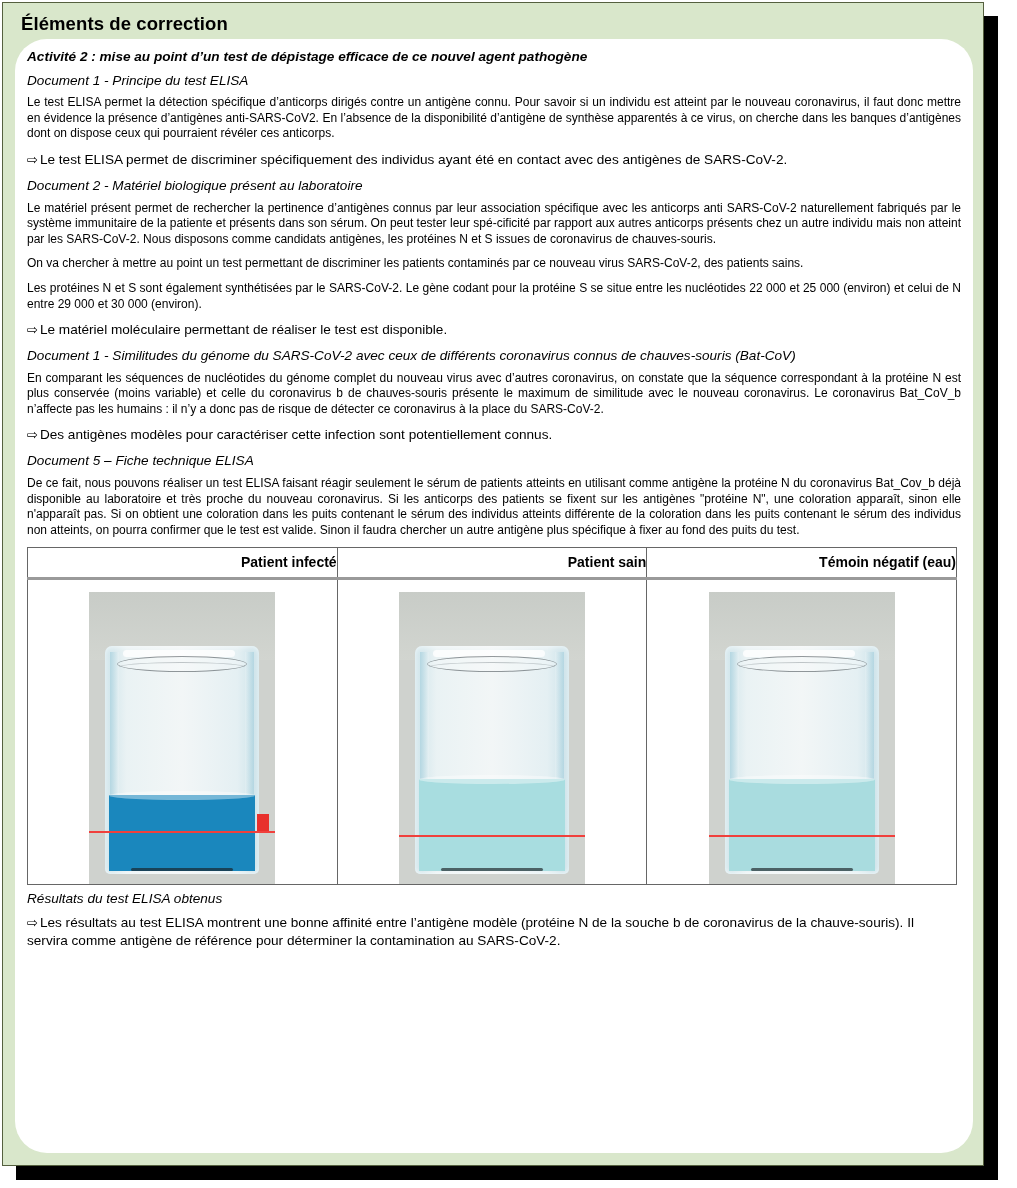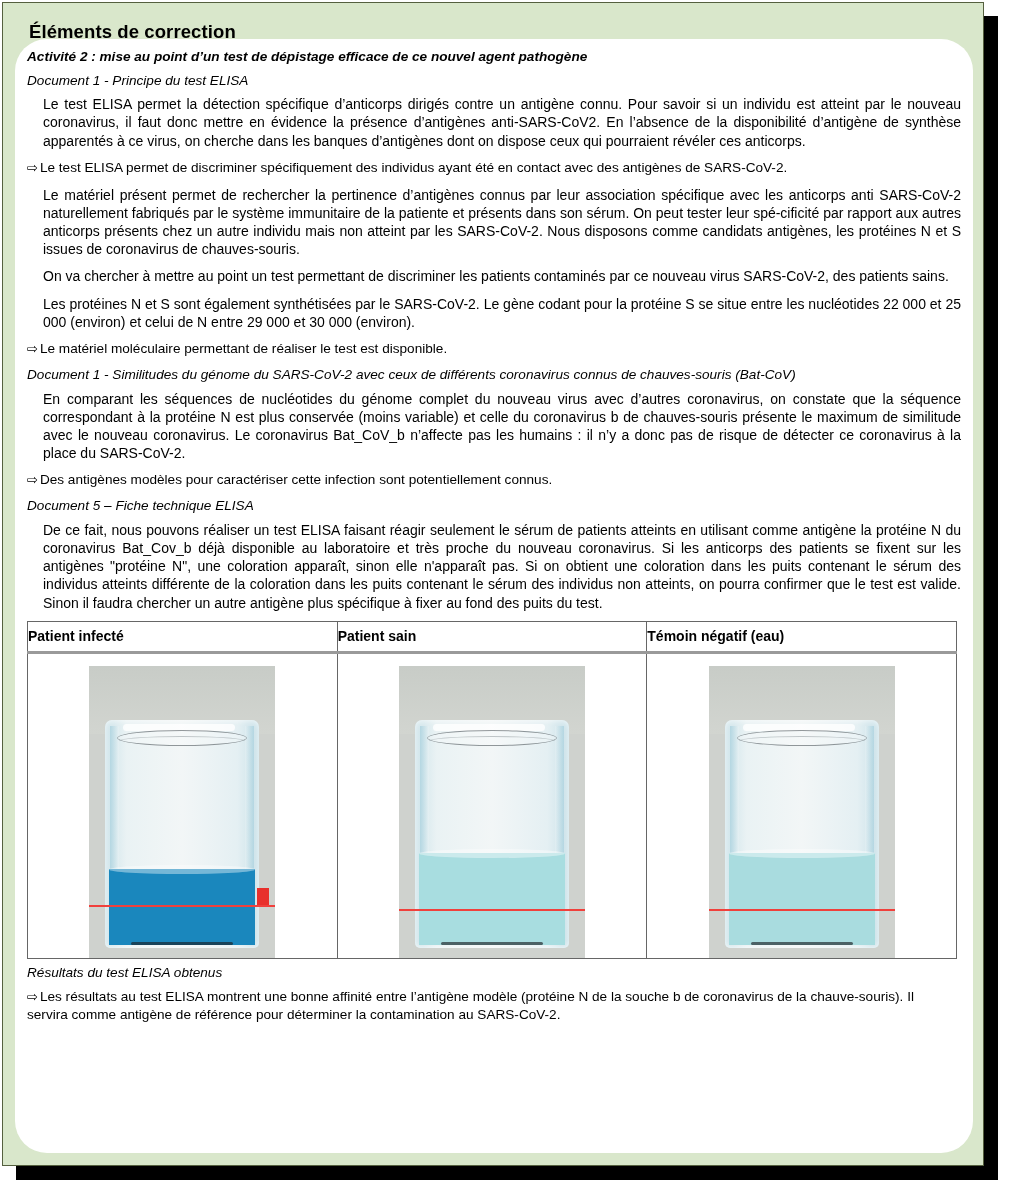"Éléments de correction" #page-frame { padding: 12px -> 4px }
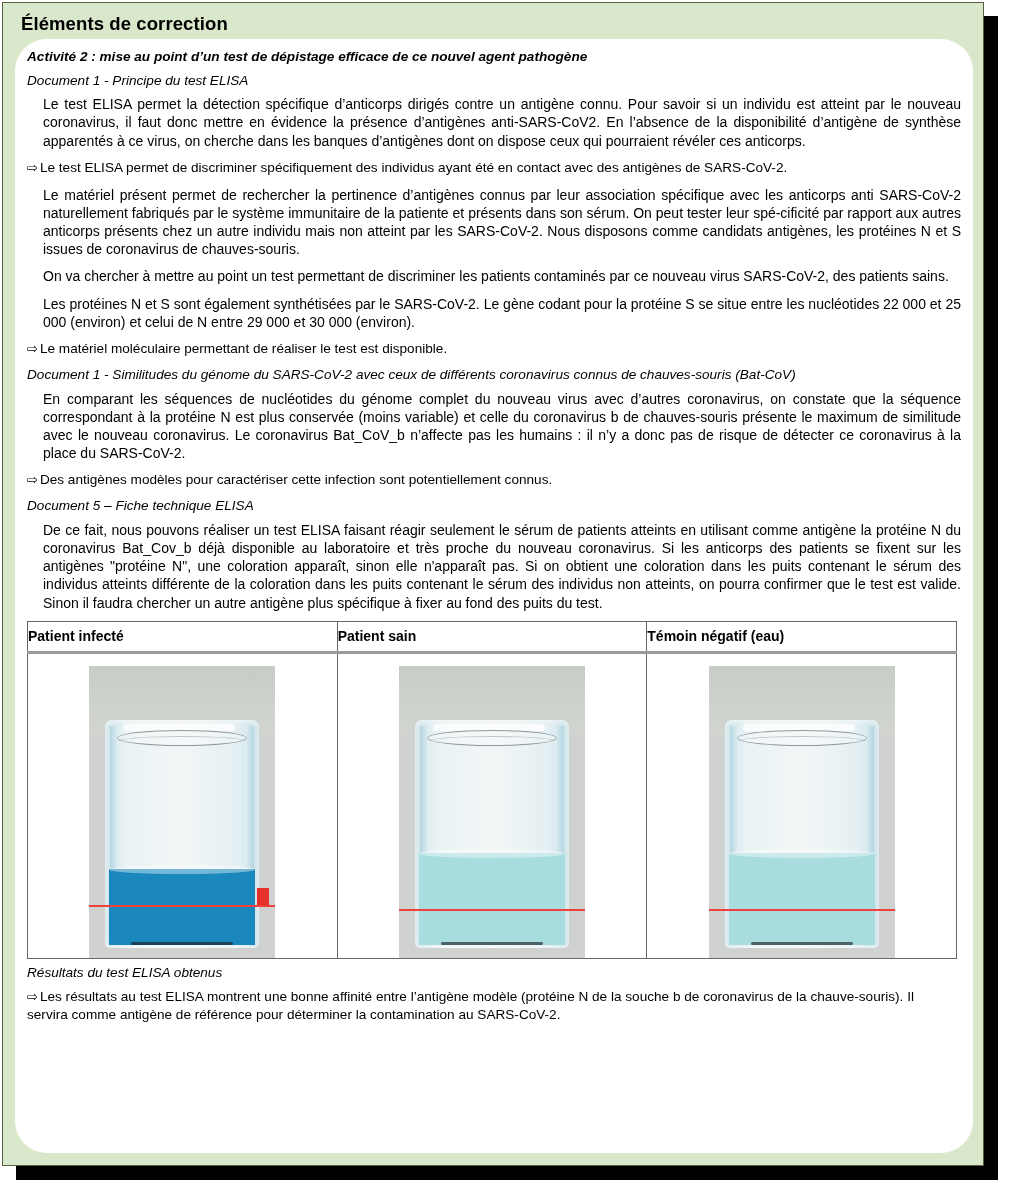"Le test ELISA permet la" .para { font-size: 14px -> 12px; margin: 0 0 9px 16px -> 0 0 9px 0 }
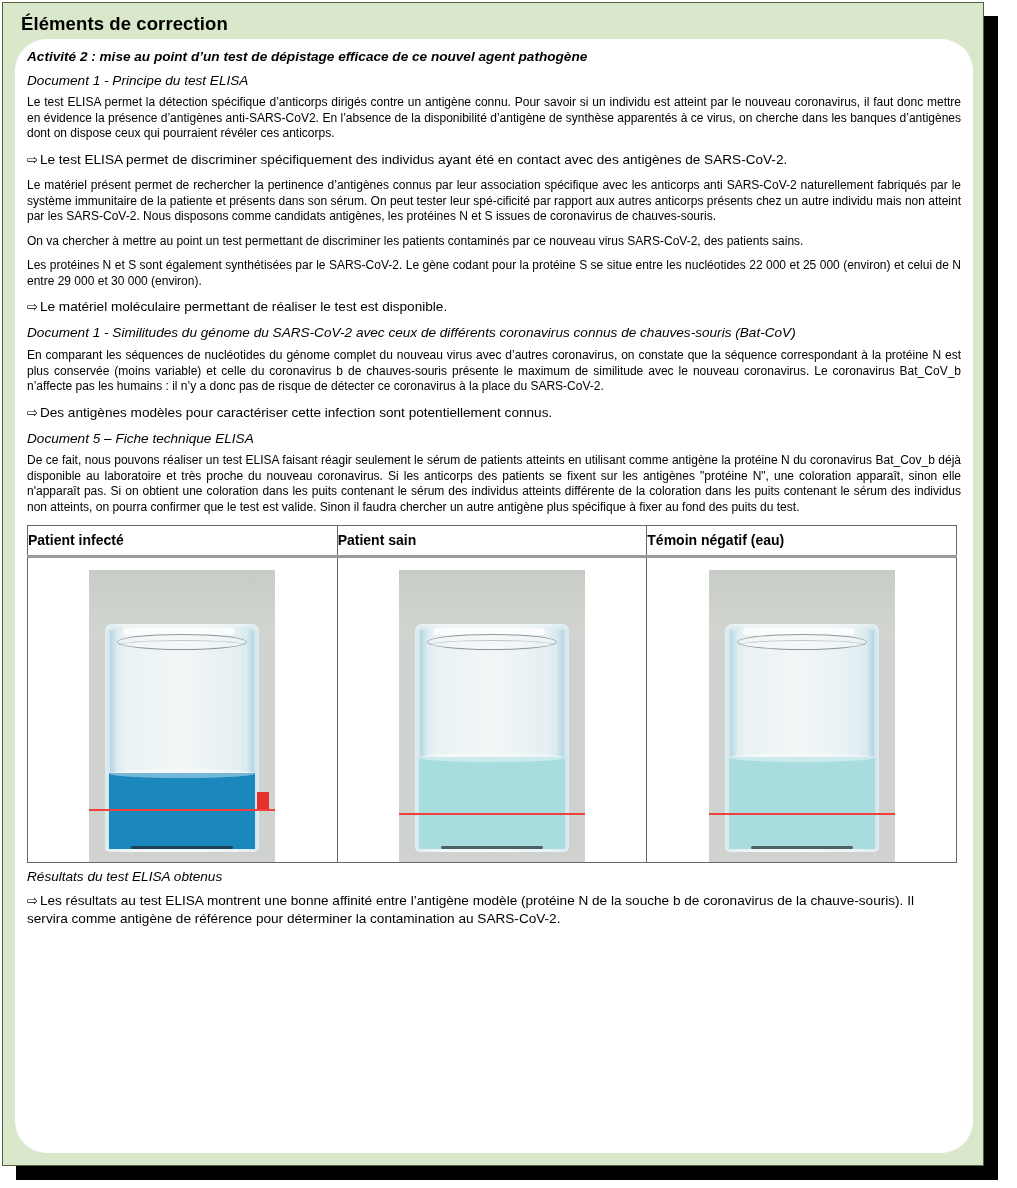"Document 2 - Matériel biologique" div.doc-title { html: none -> <div>Document 2 - Matériel biologique présent au laboratoire</div> }
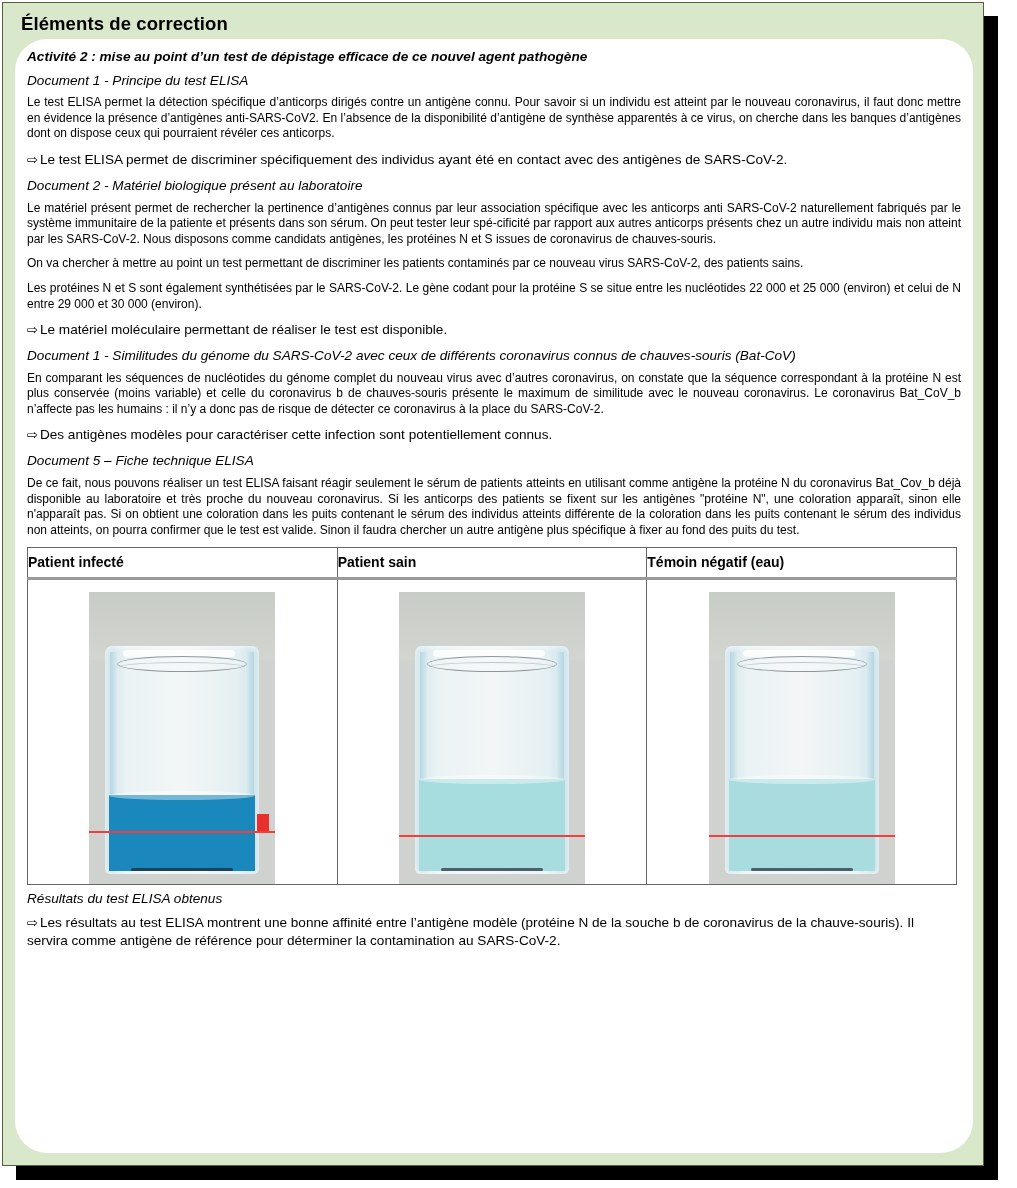"Patient infecté" #results-table th { text-align: left -> right }
